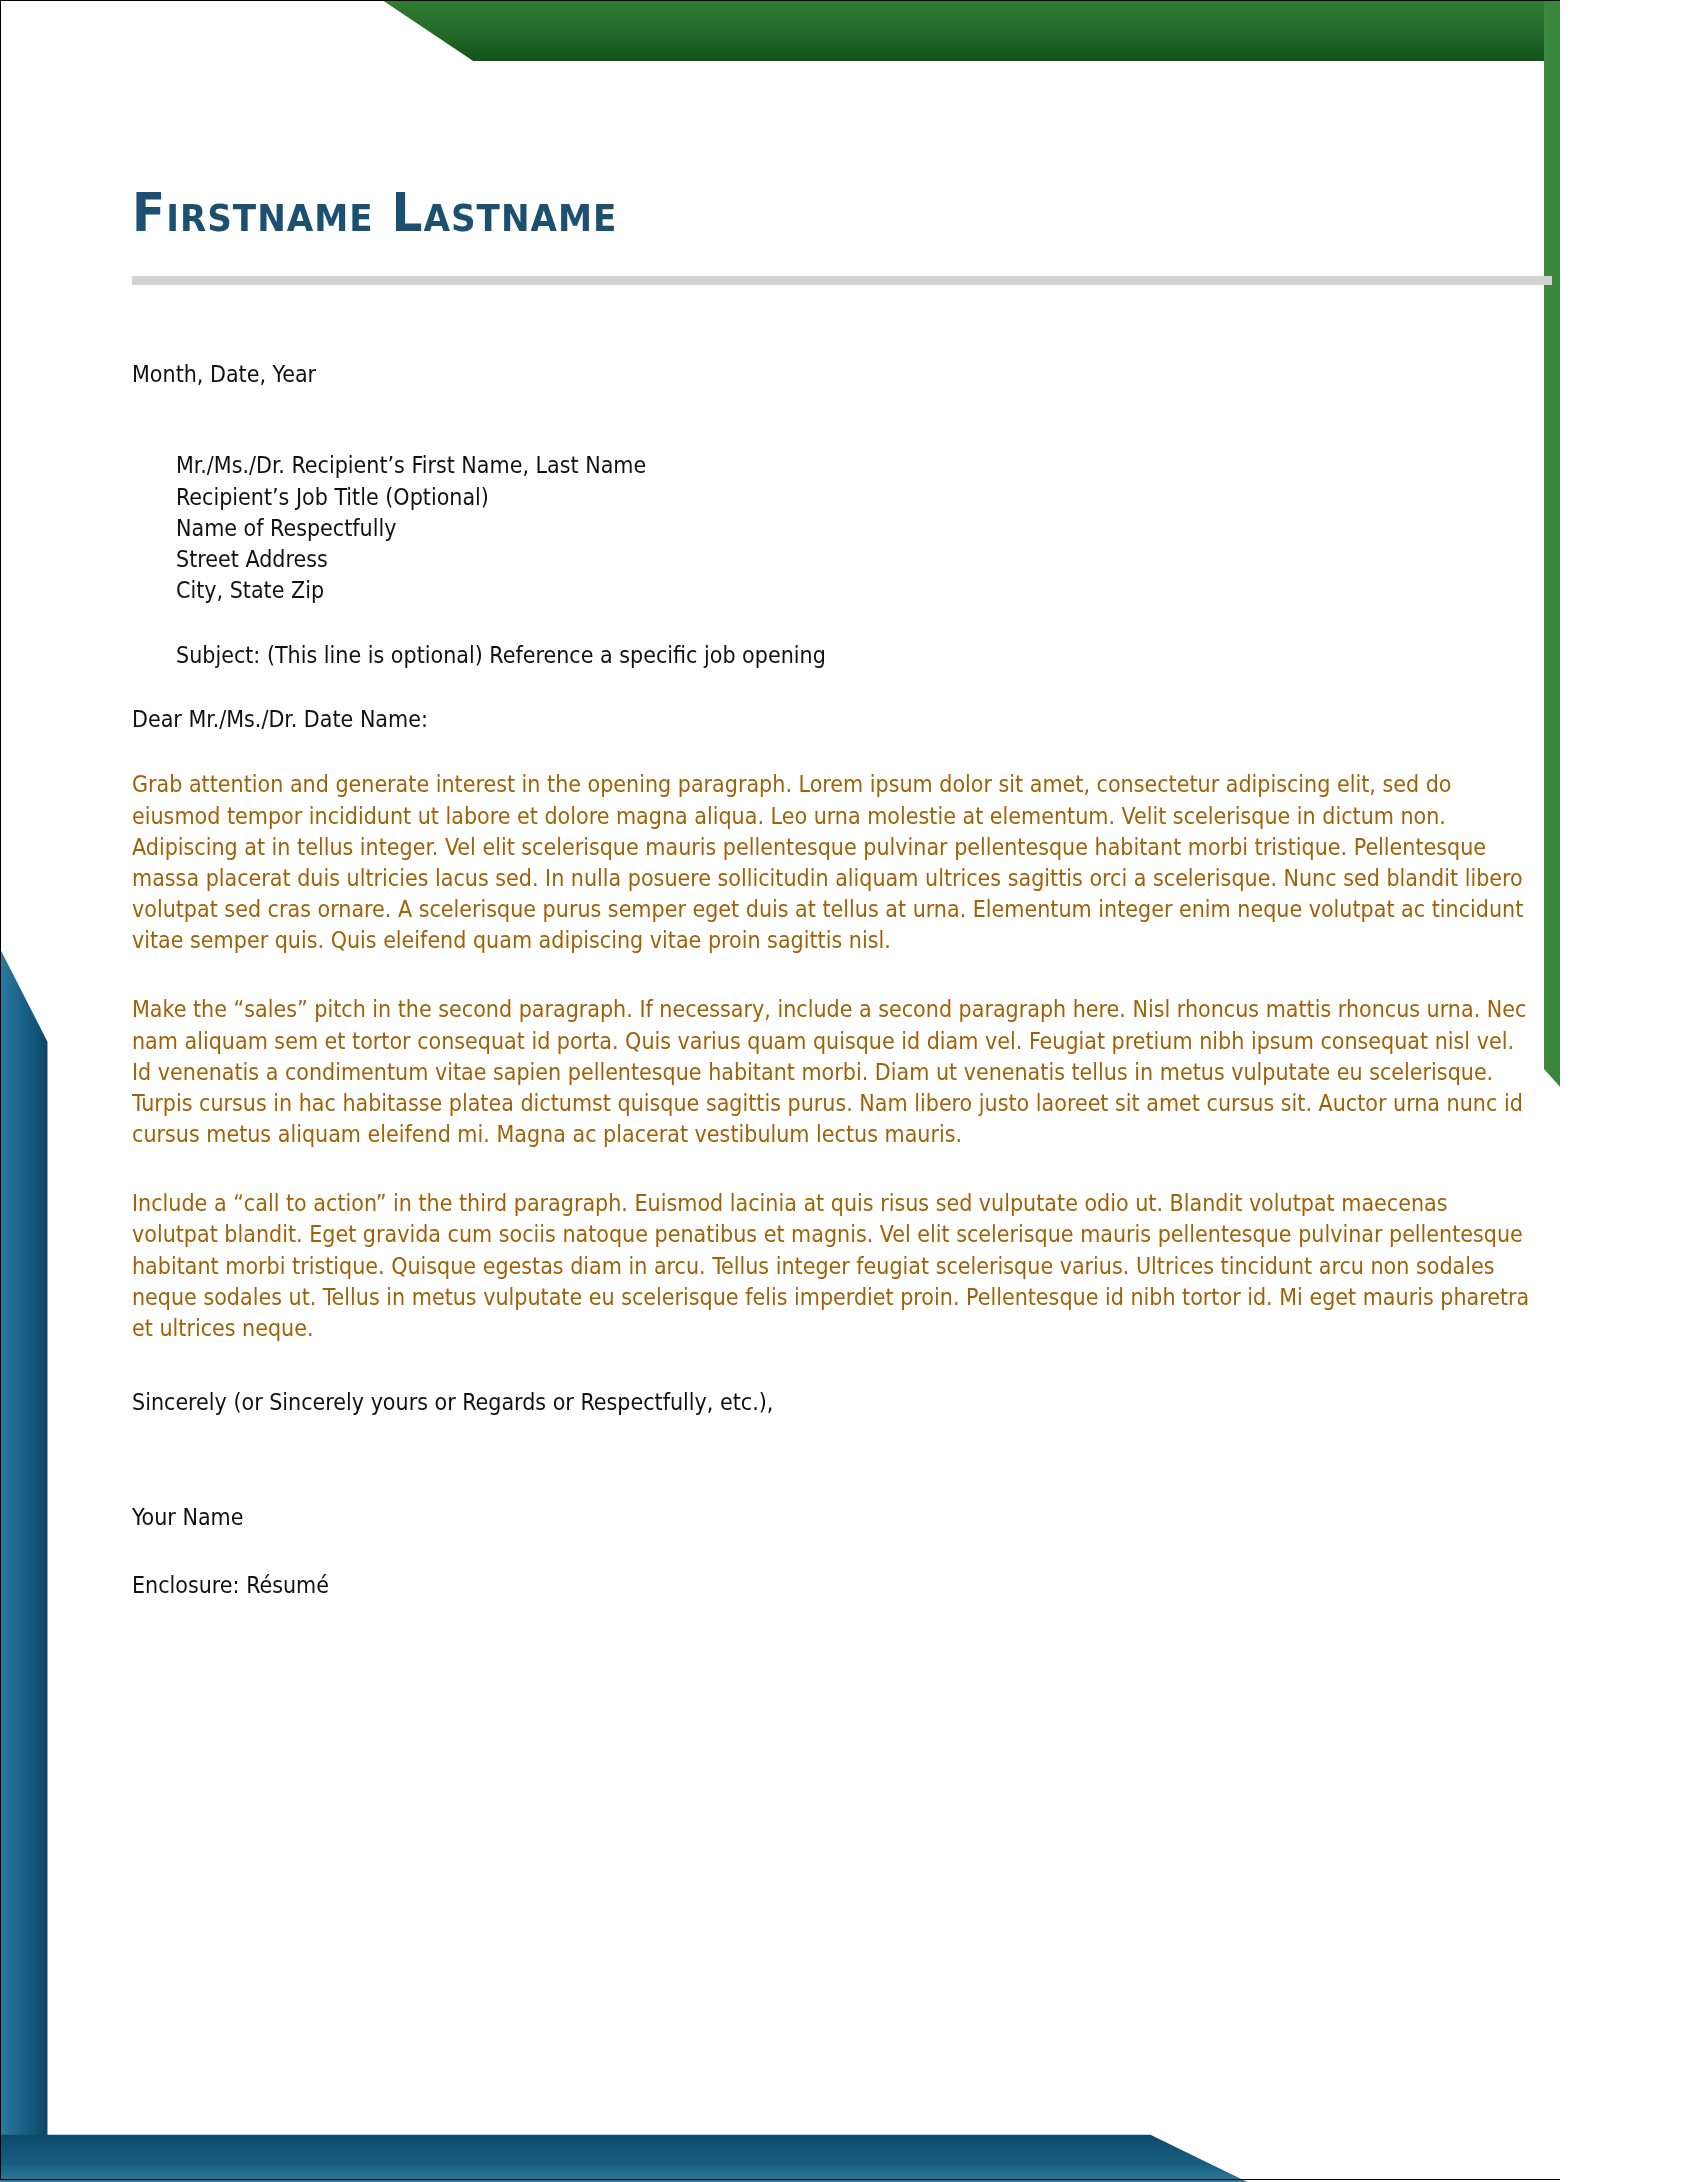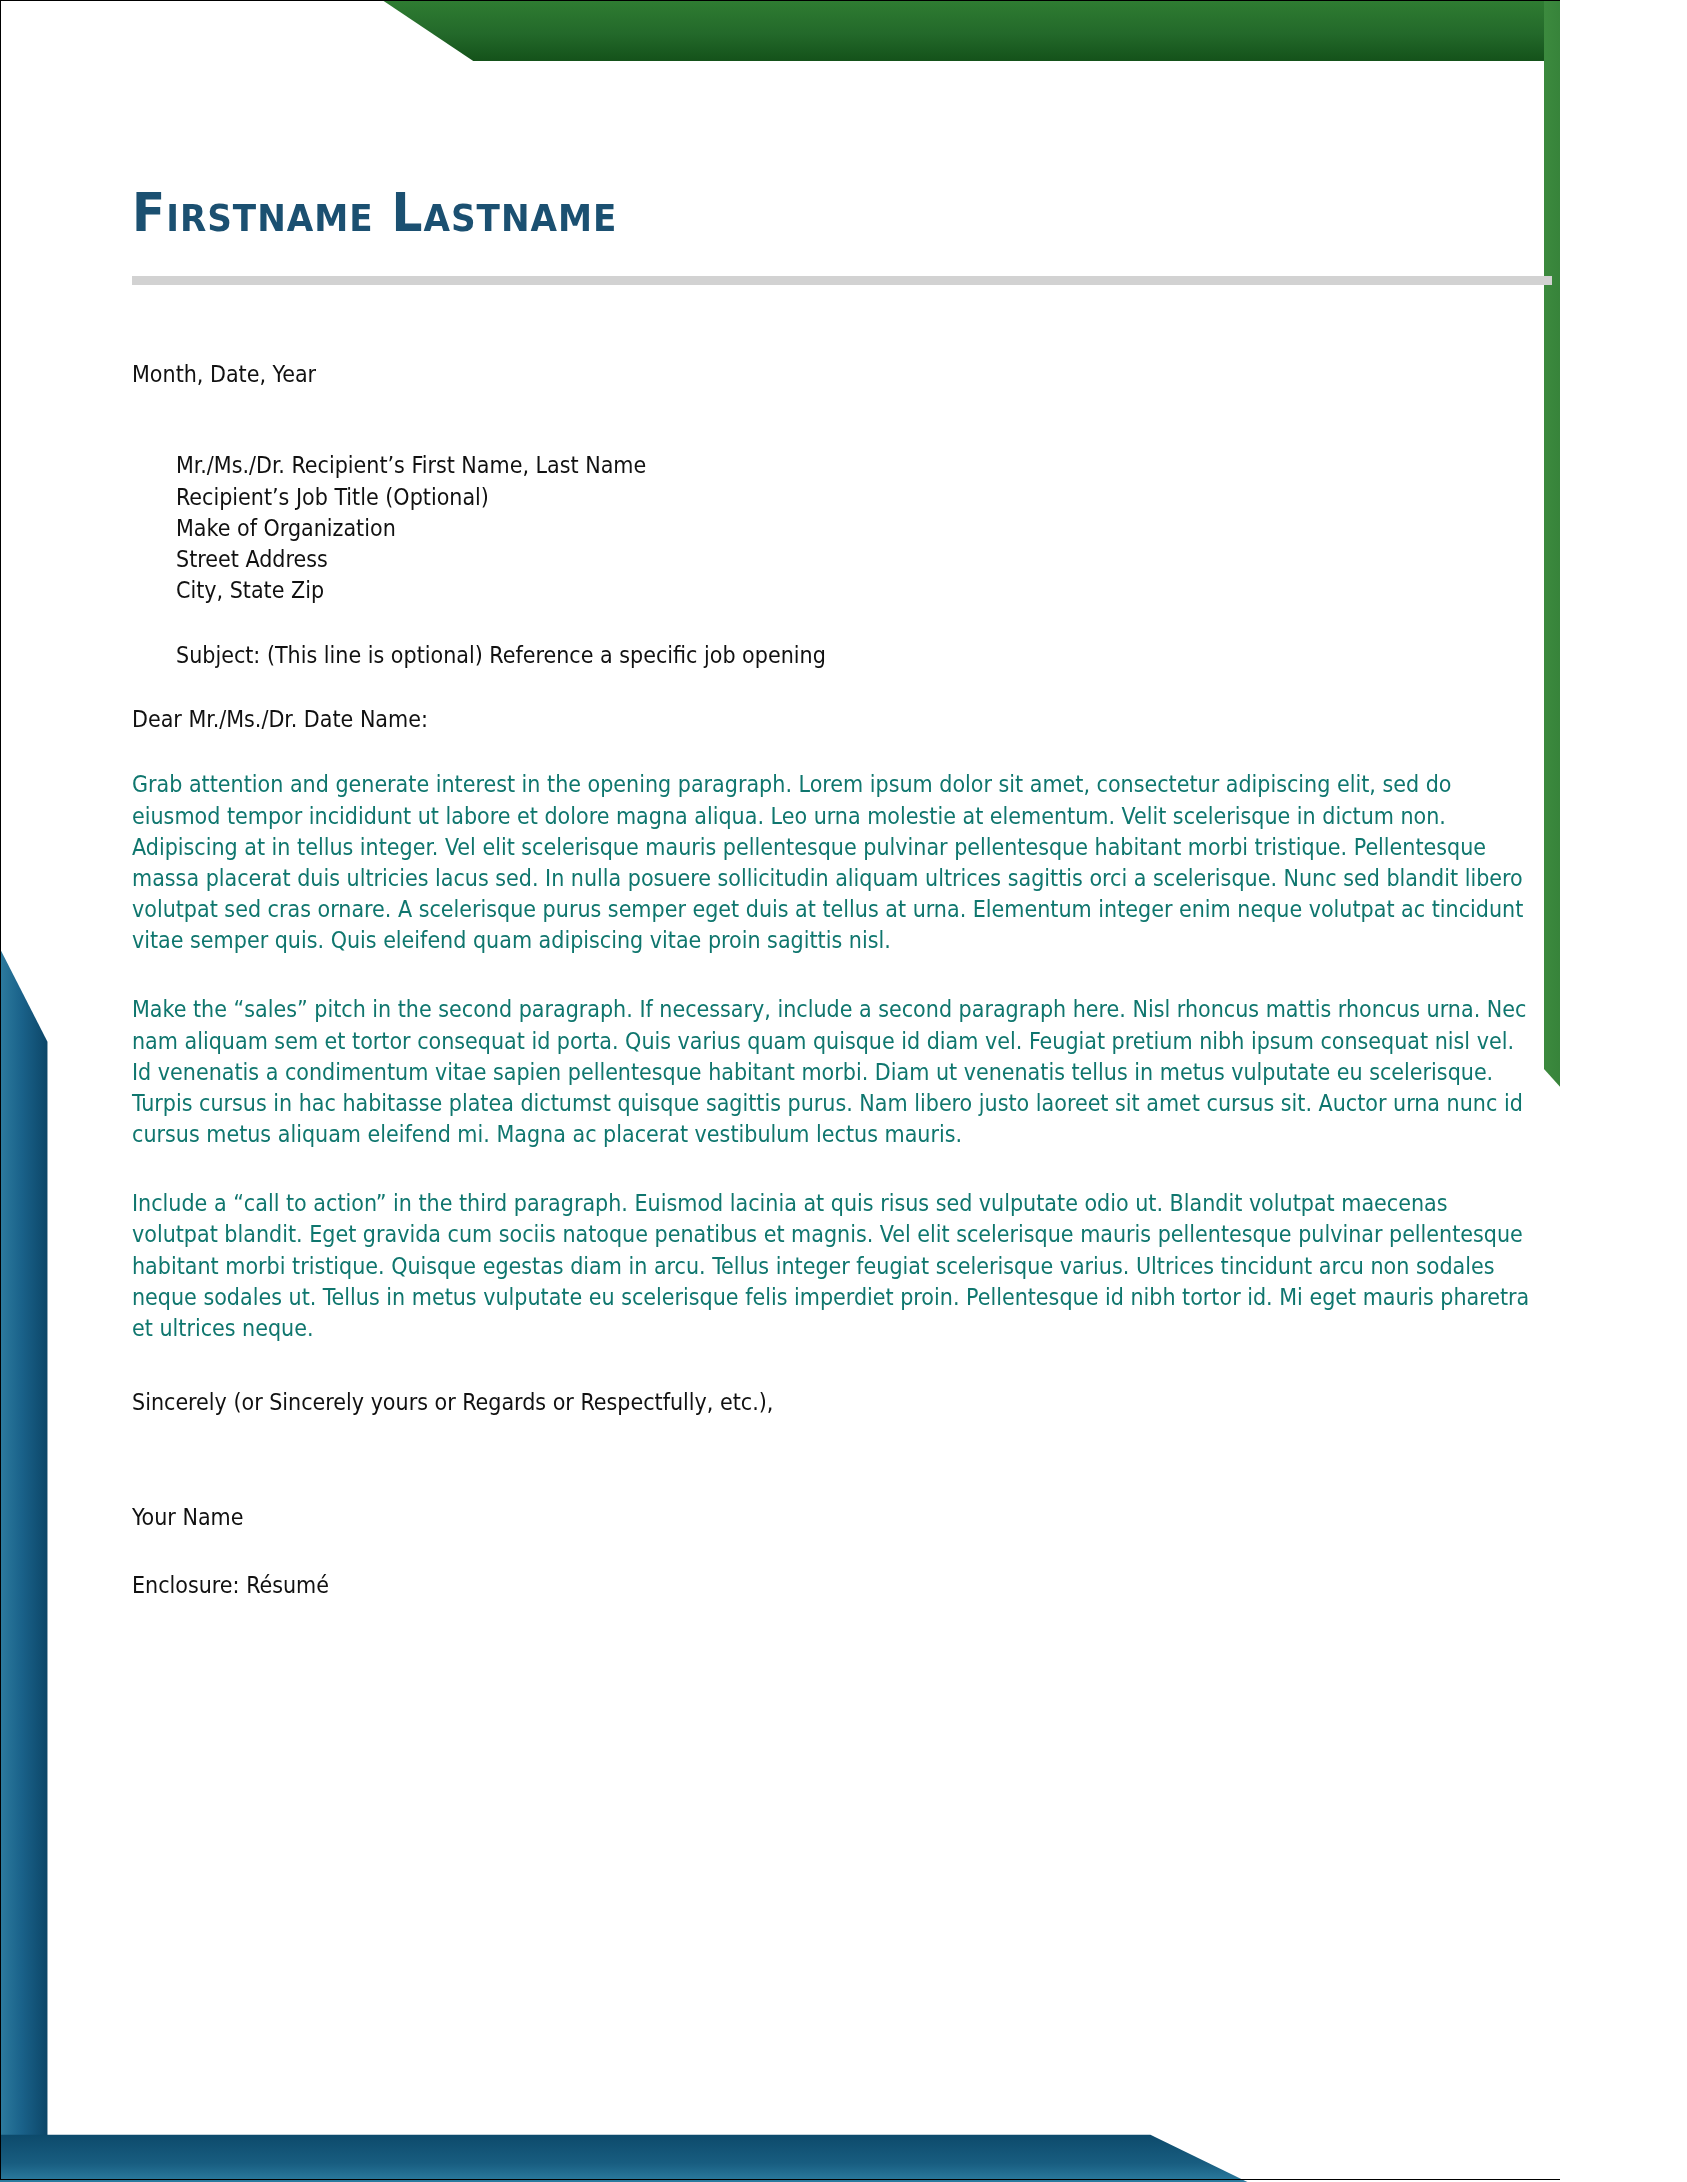"Make of Organization" div.line { text: Make of Organization -> Name of Respectfully }
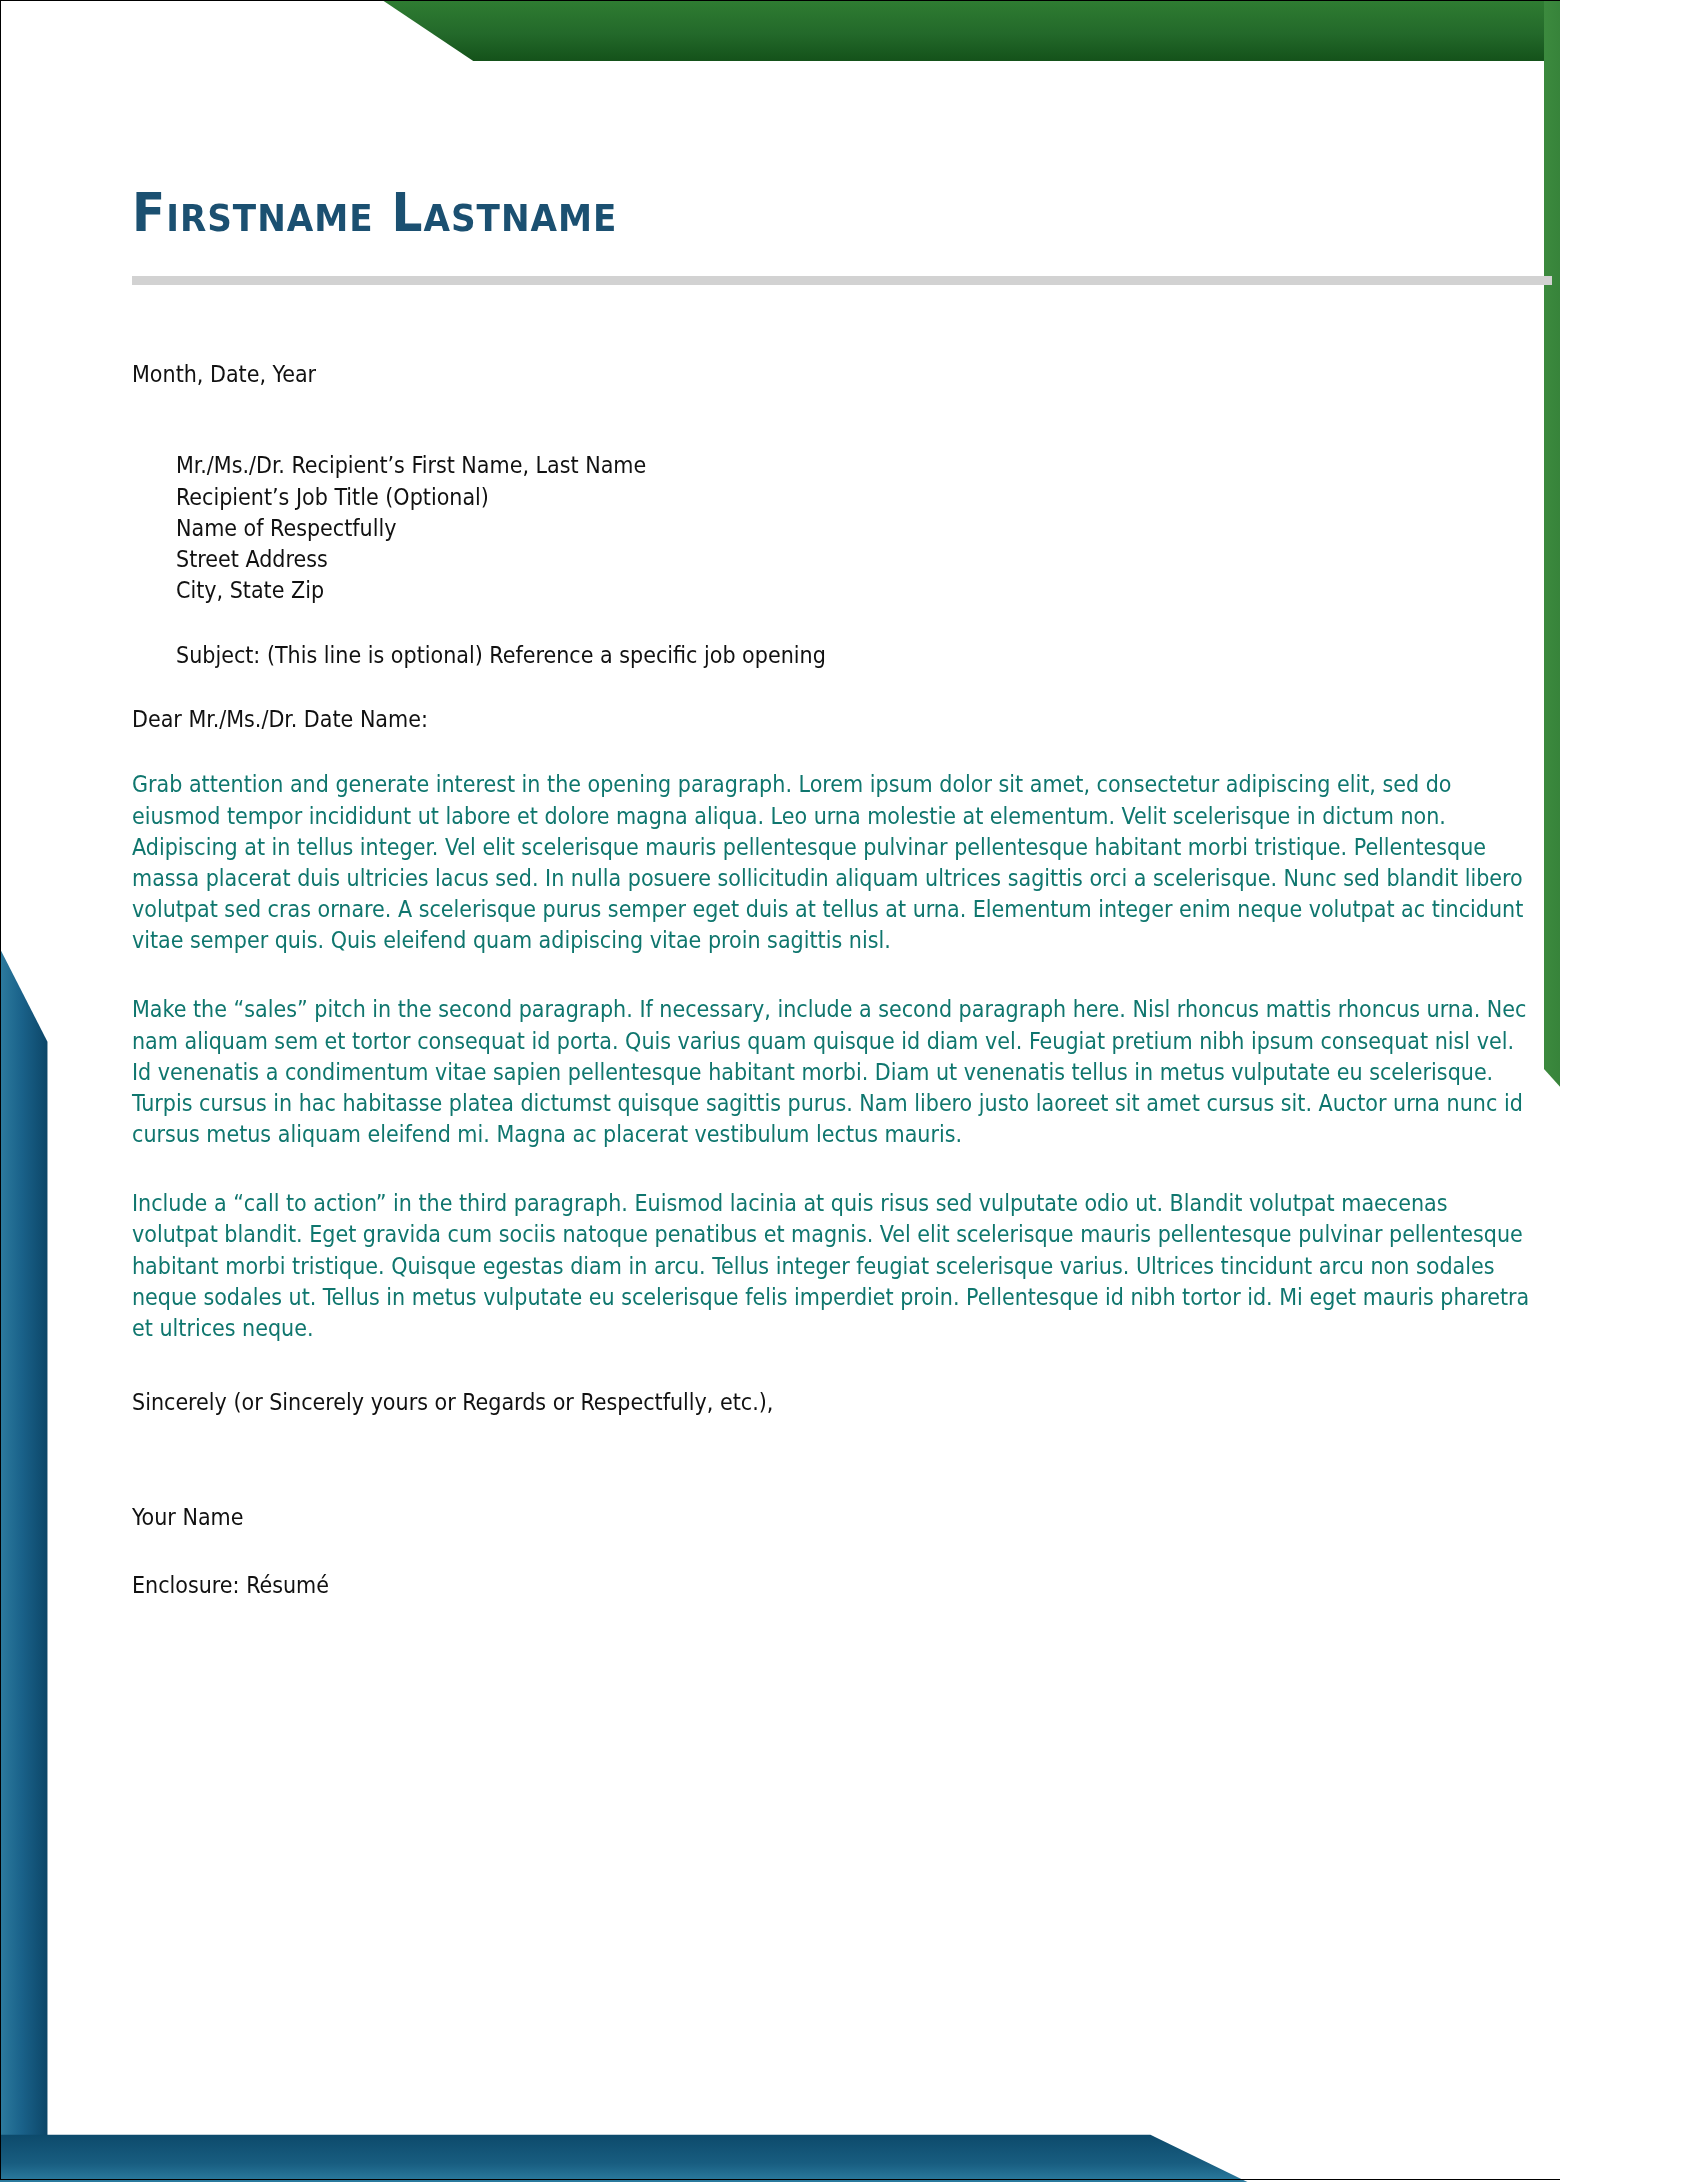"Grab attention and generate interest" .body-paragraph { color: #0f766e -> #a16207 }
